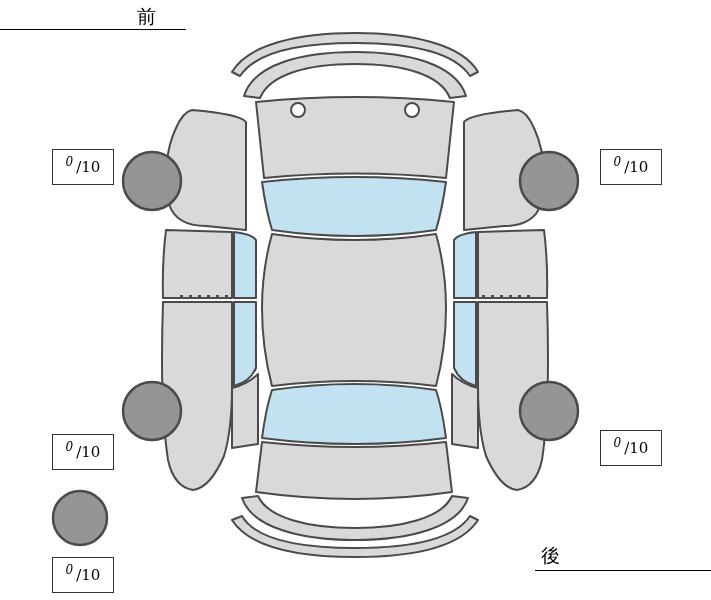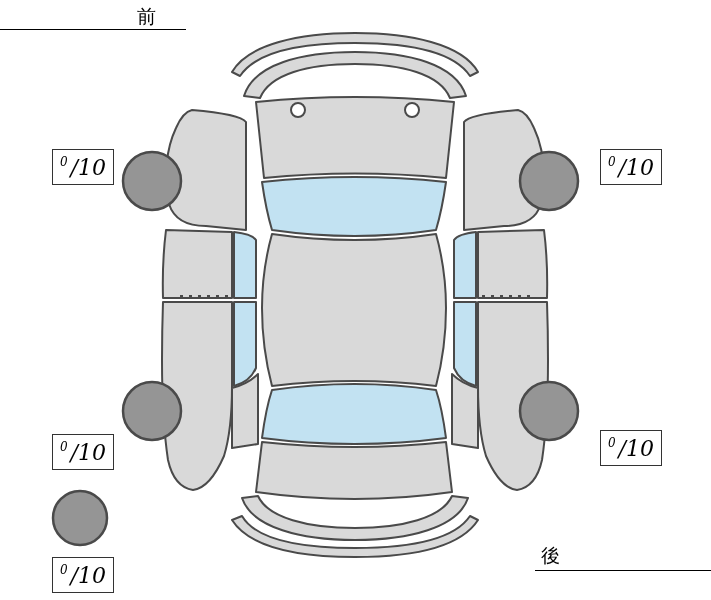"/10" .score-box .den { font-size: 22px -> 15px; font-style: italic -> none }
